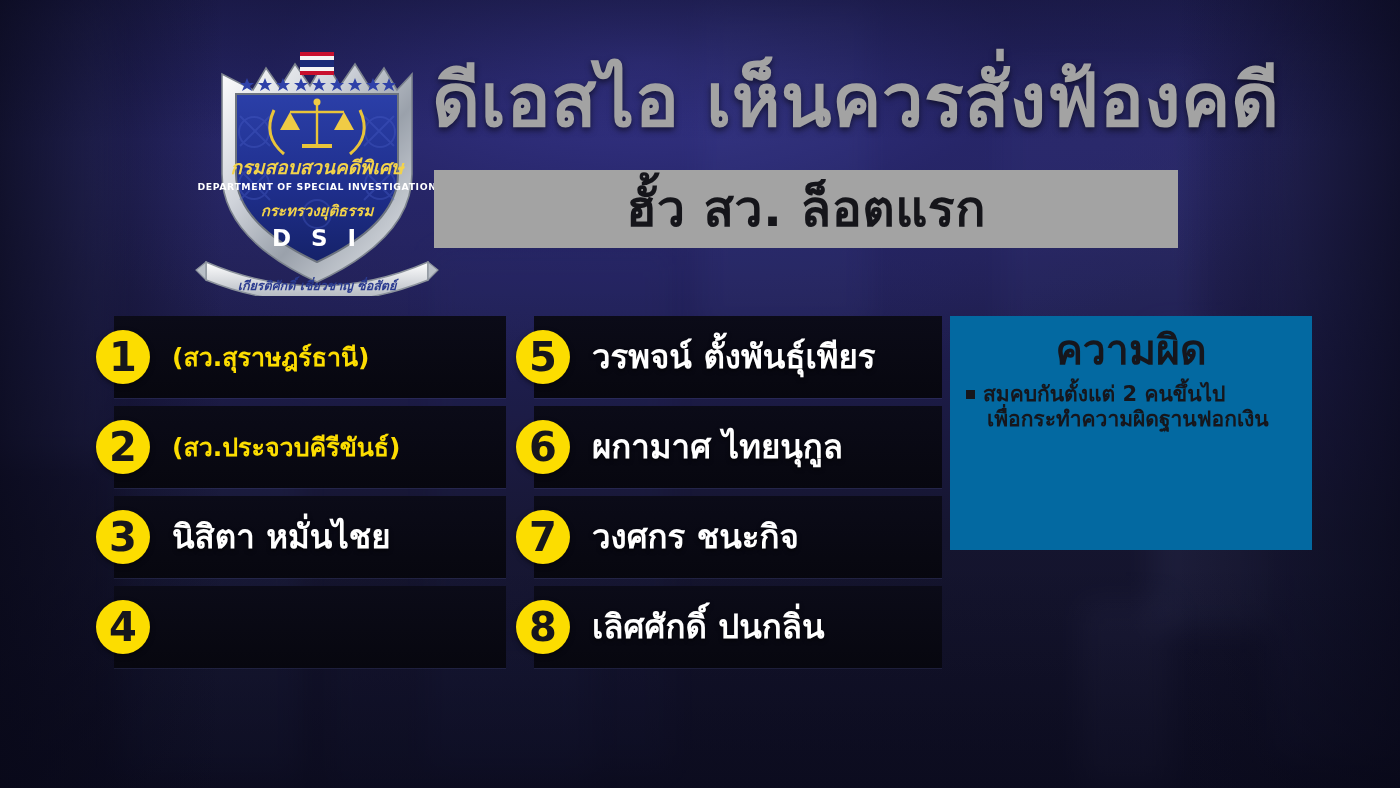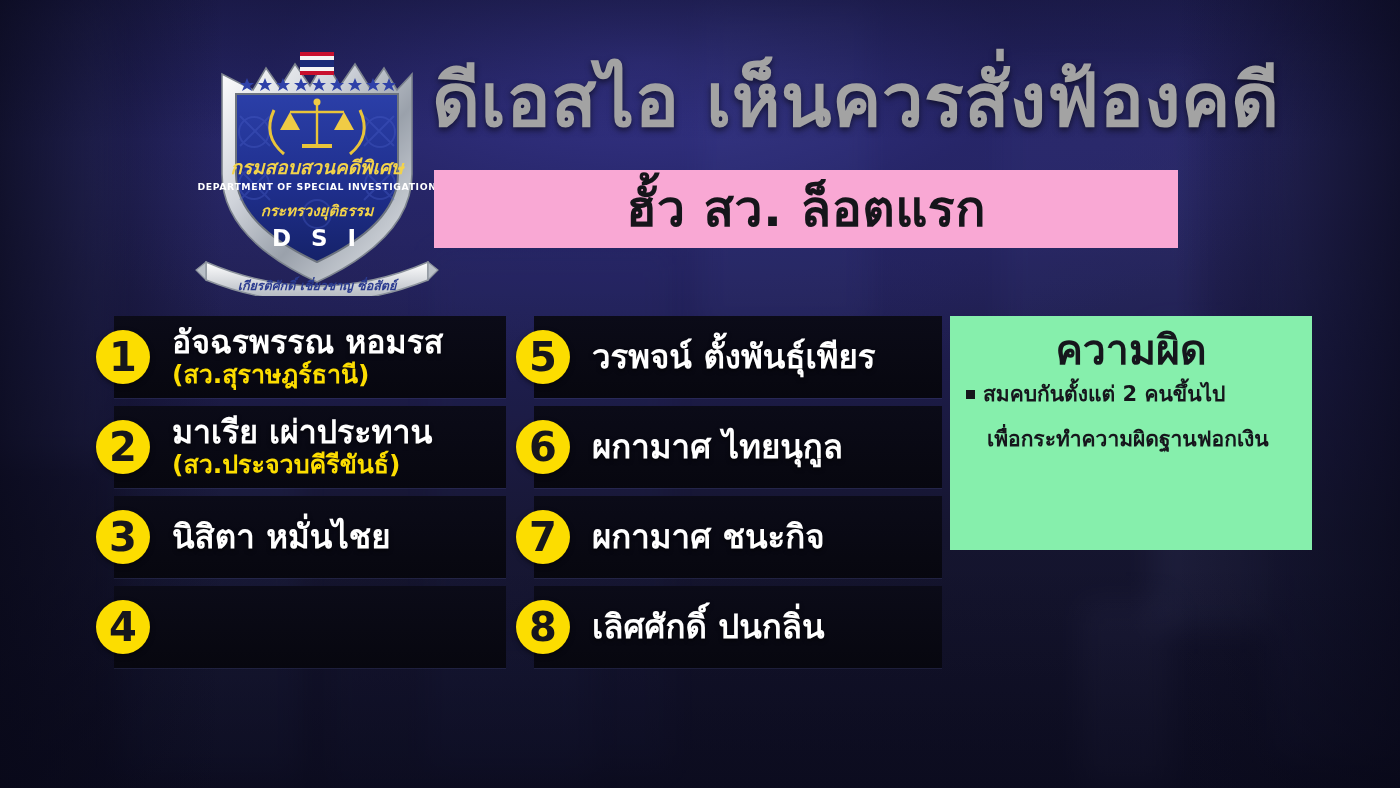"ฮั้ว สว. ล็อตแรก" .subbanner { background: #f9a8d4 -> #a3a3a3 }
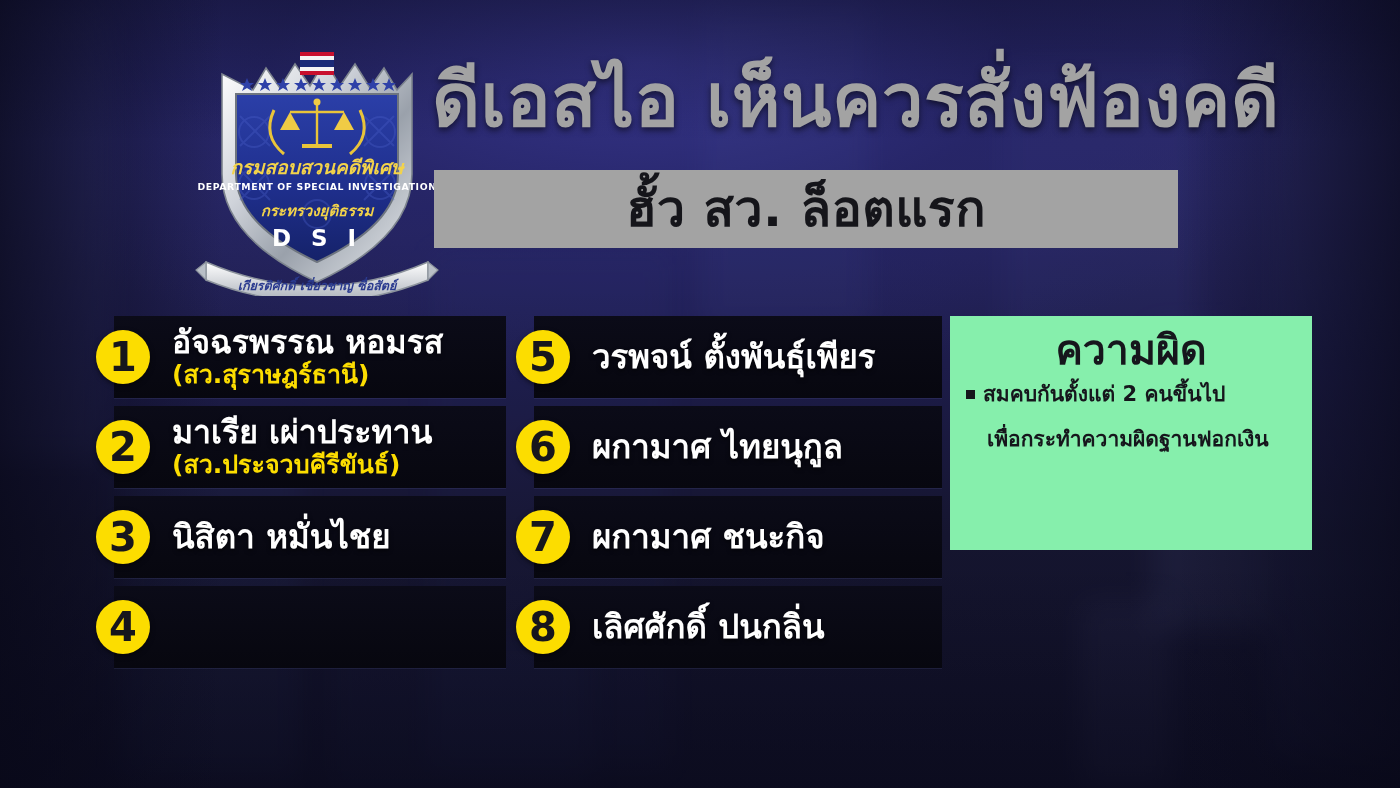"อัจฉรพรรณ หอมรส" div.person-name { html: <div>อัจฉรพรรณ หอมรส</div> -> none }
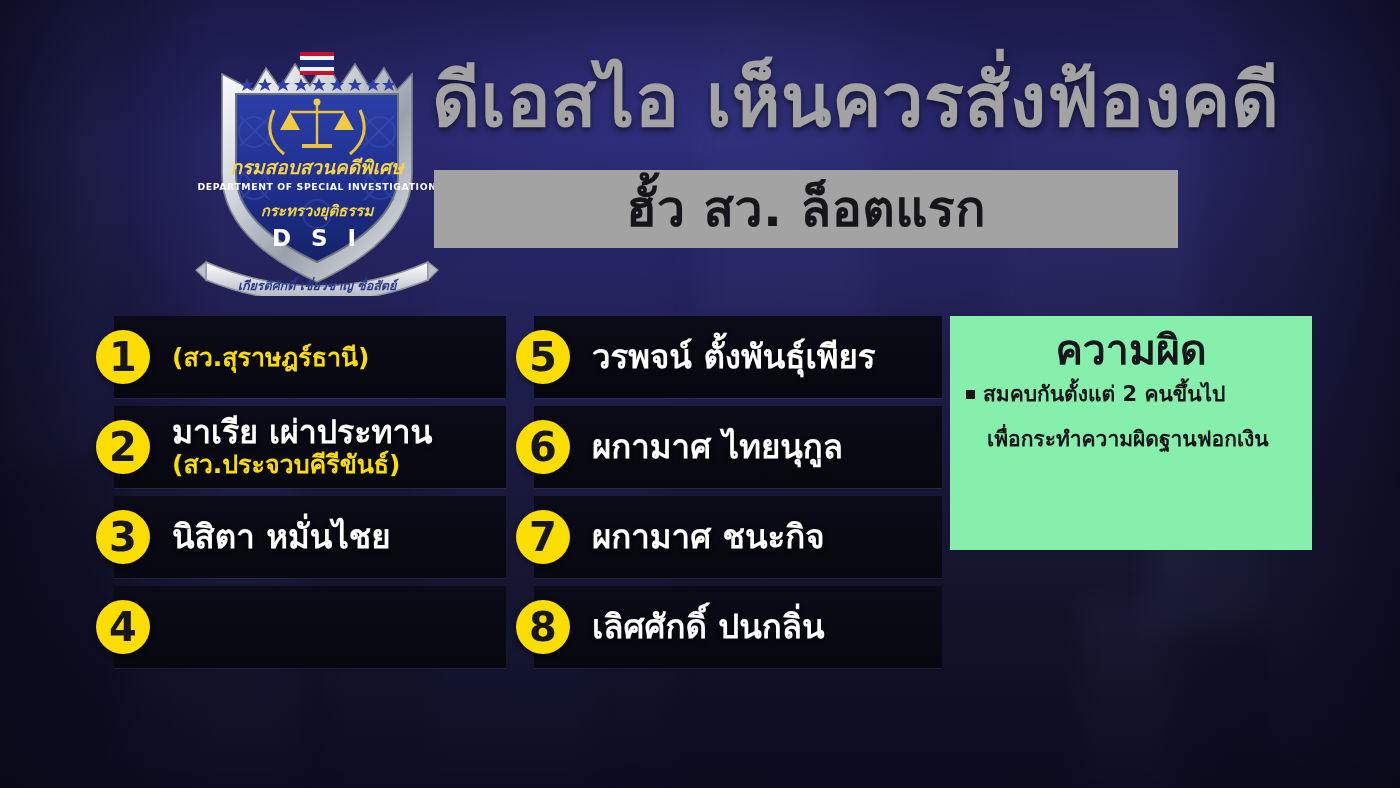"ความผิด" .charges { background: #86efac -> #0369a1 }
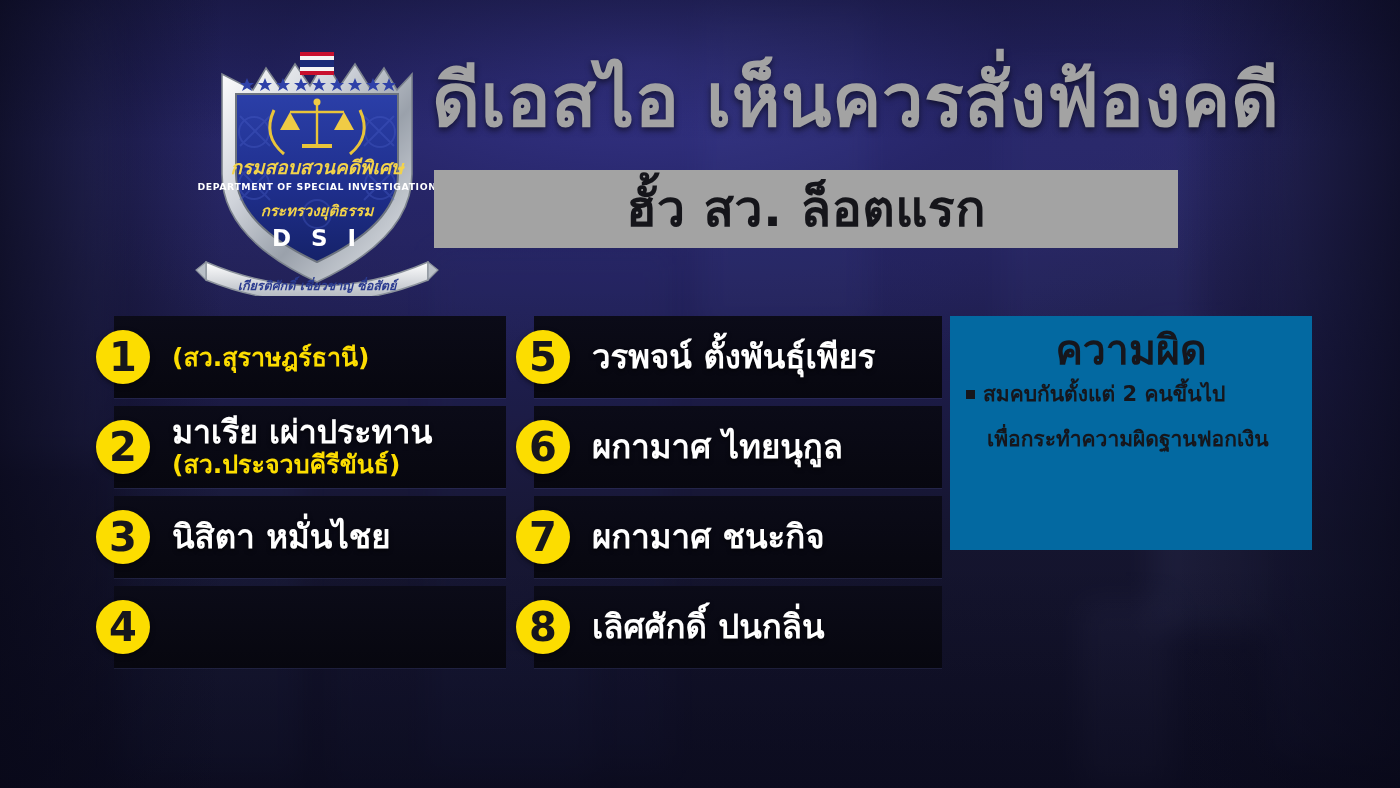"มาเรีย เผ่าประทาน" div.person-name { html: <div>มาเรีย เผ่าประทาน</div> -> none }
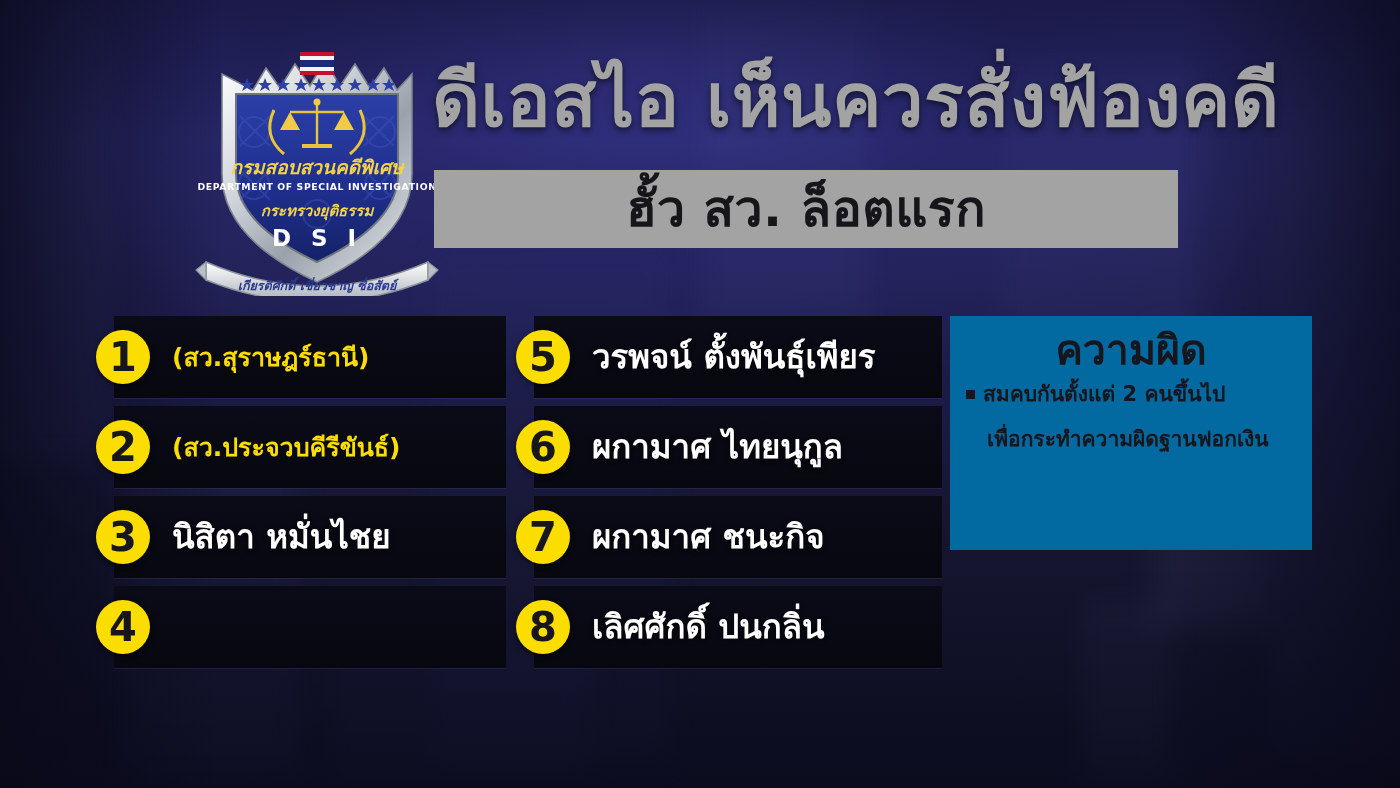"เพื่อกระทำความผิดฐานฟอกเงิน" .charge-text .l2 { margin-top: 20px -> none }
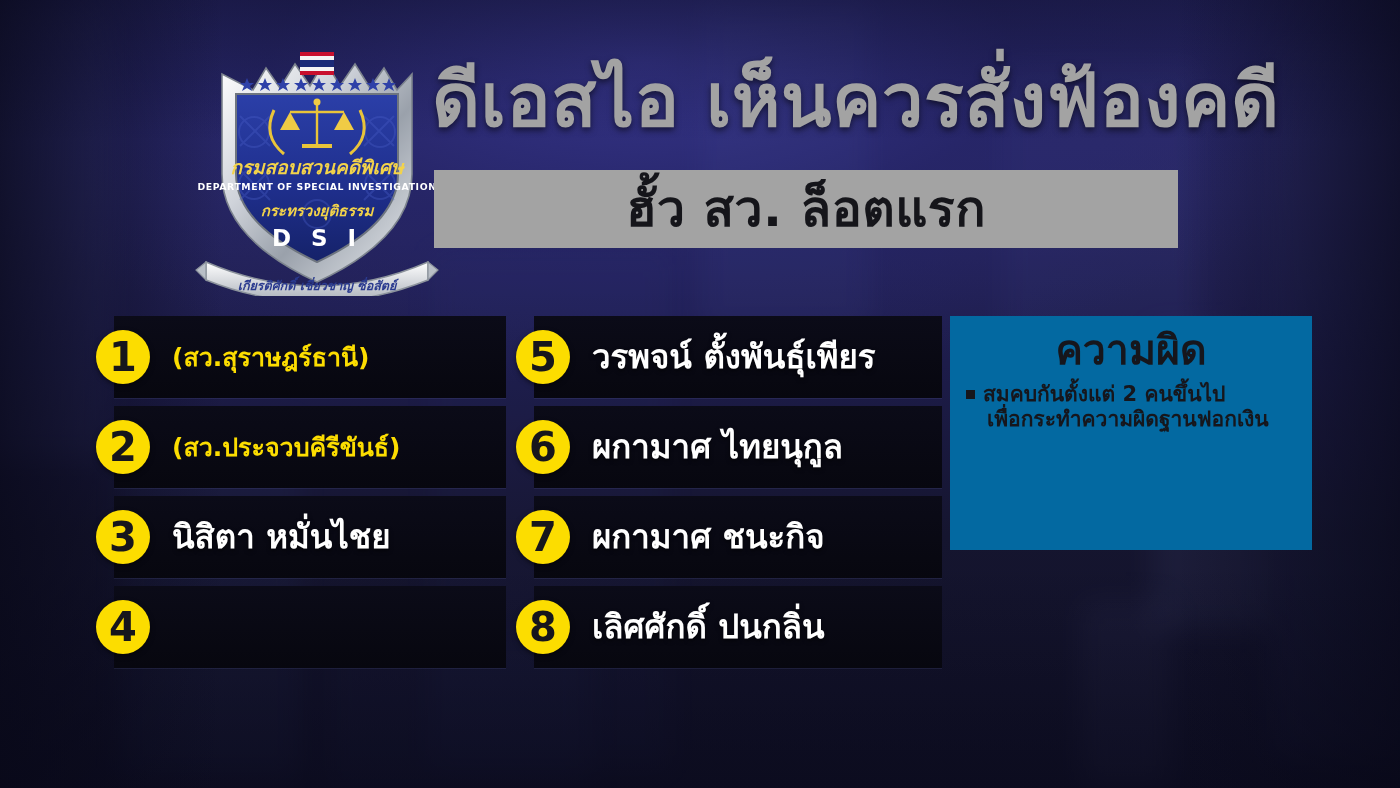"ผกามาศ ชนะกิจ" div.person-name { text: ผกามาศ -> วงศกร }
